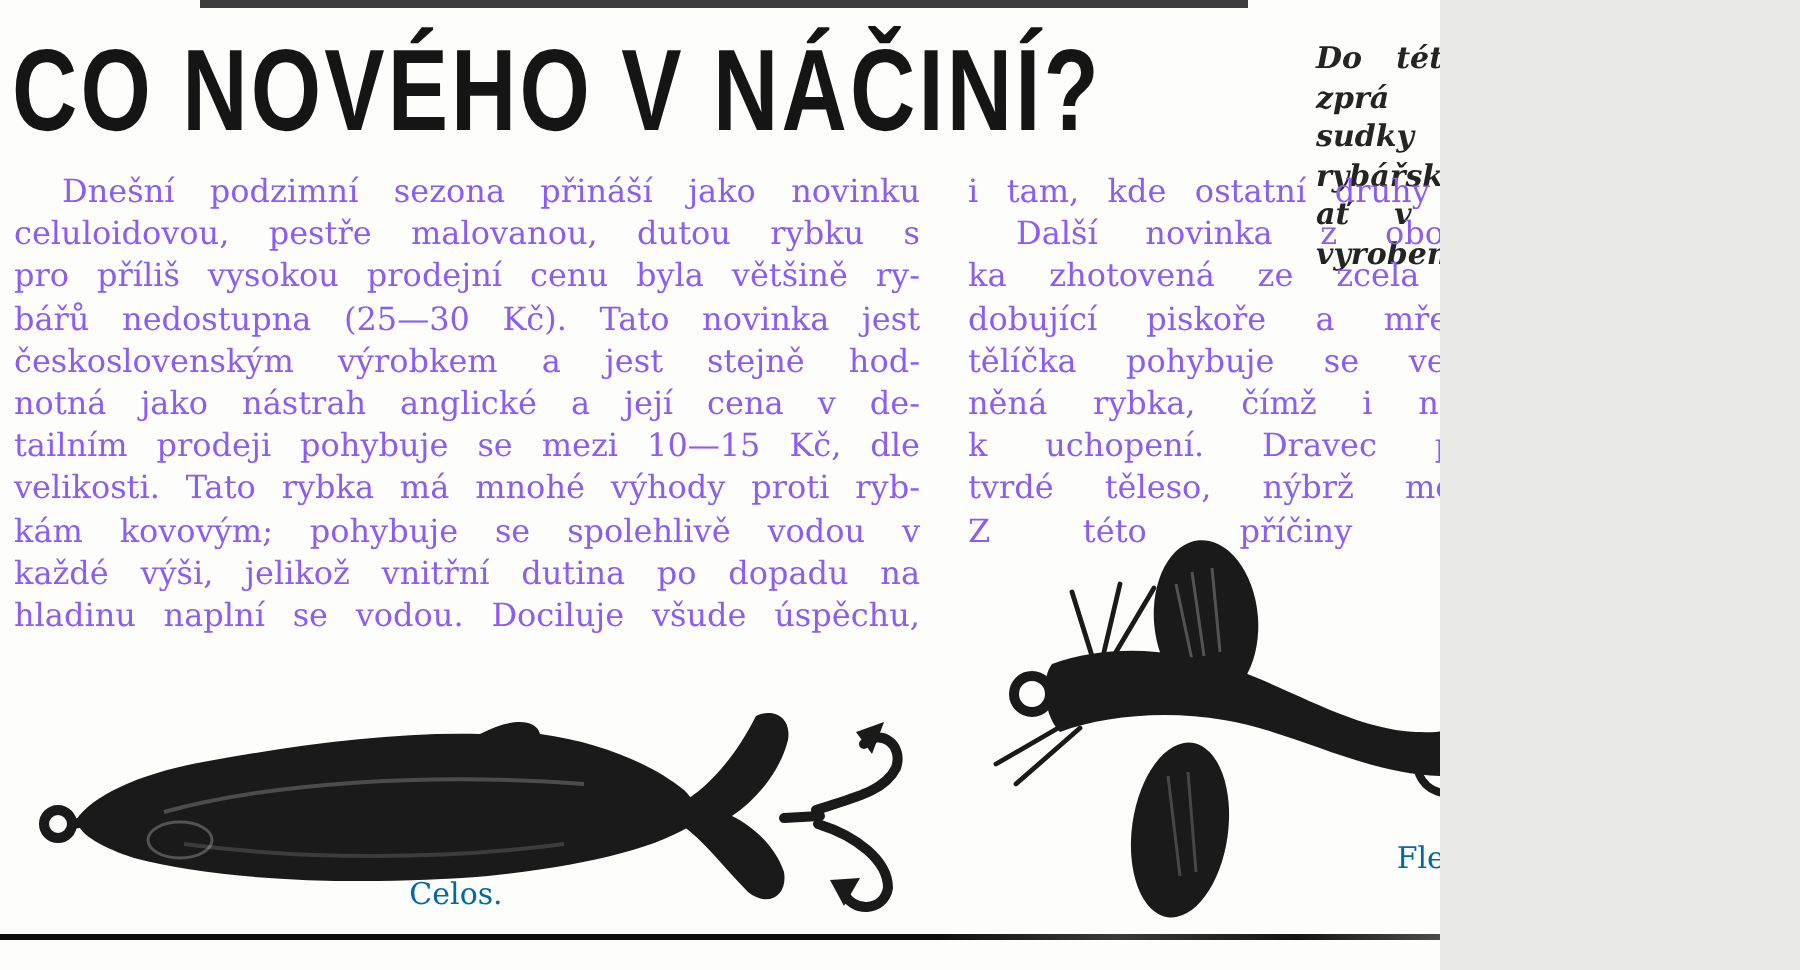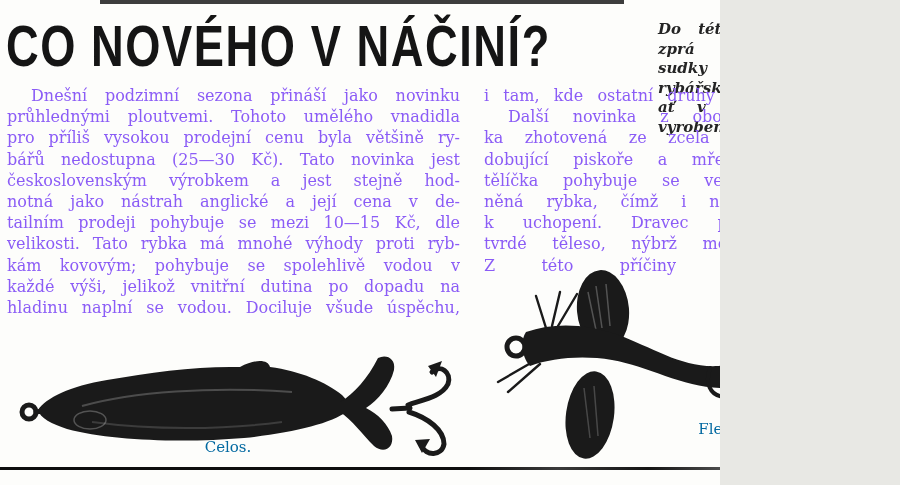"celuloidovou, pestře malovanou, dutou" div.tl { html: none -> <div>celuloidovou, pestře malovanou, dutou rybku s</div> }
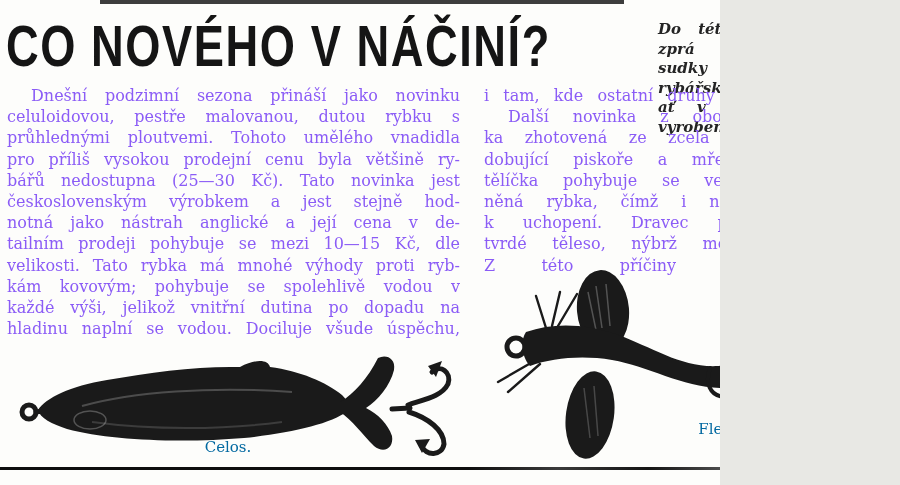"průhlednými ploutvemi. Tohoto umělého" div.tl { html: <div>průhlednými ploutvemi. Tohoto umělého vnadidla</div> -> none }
